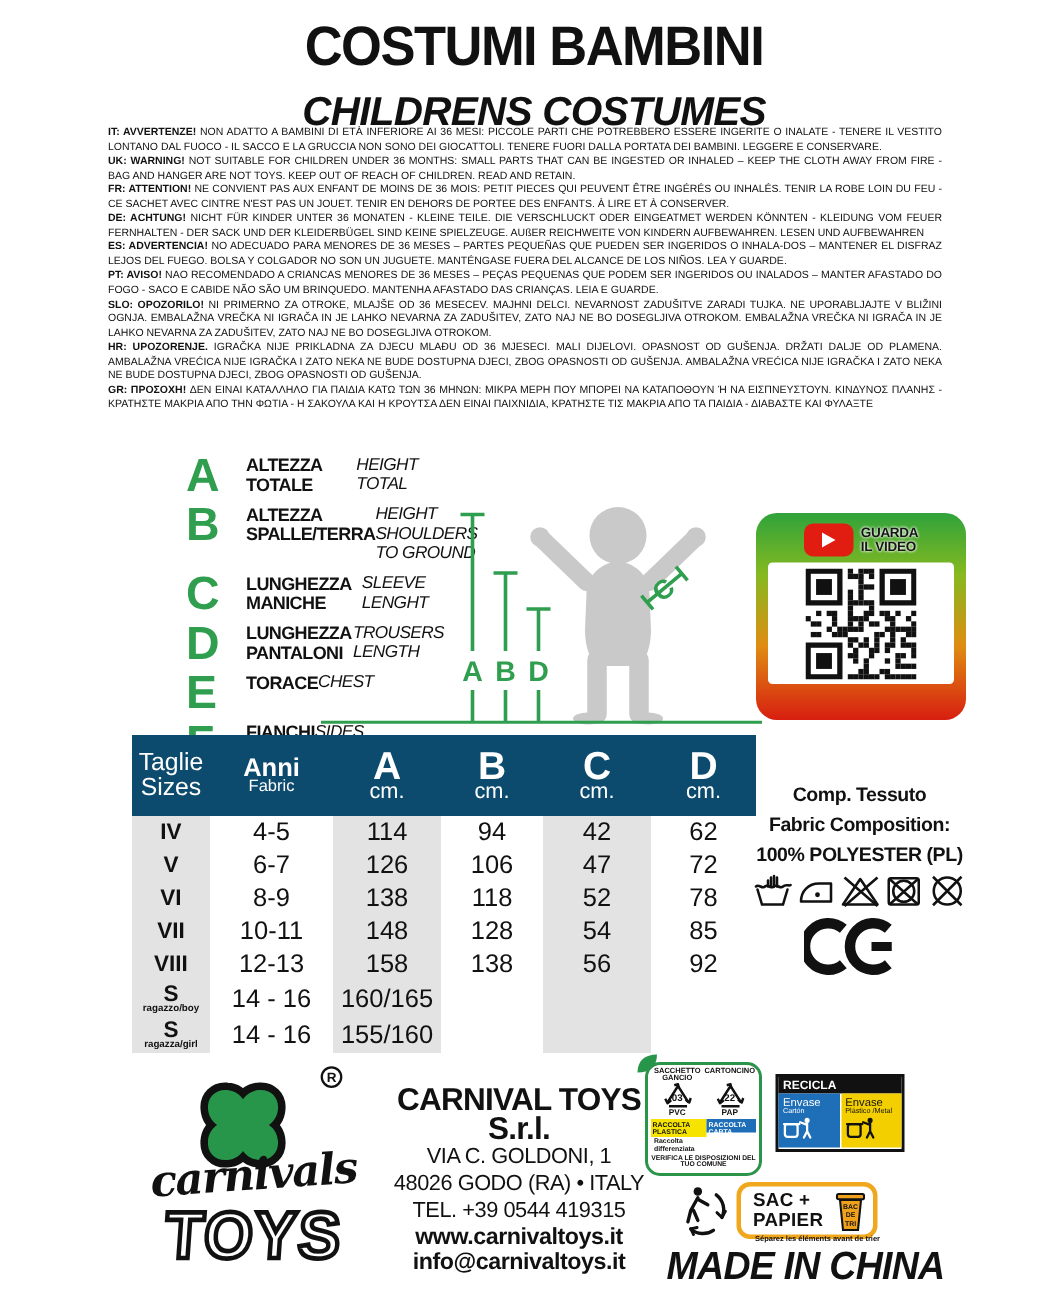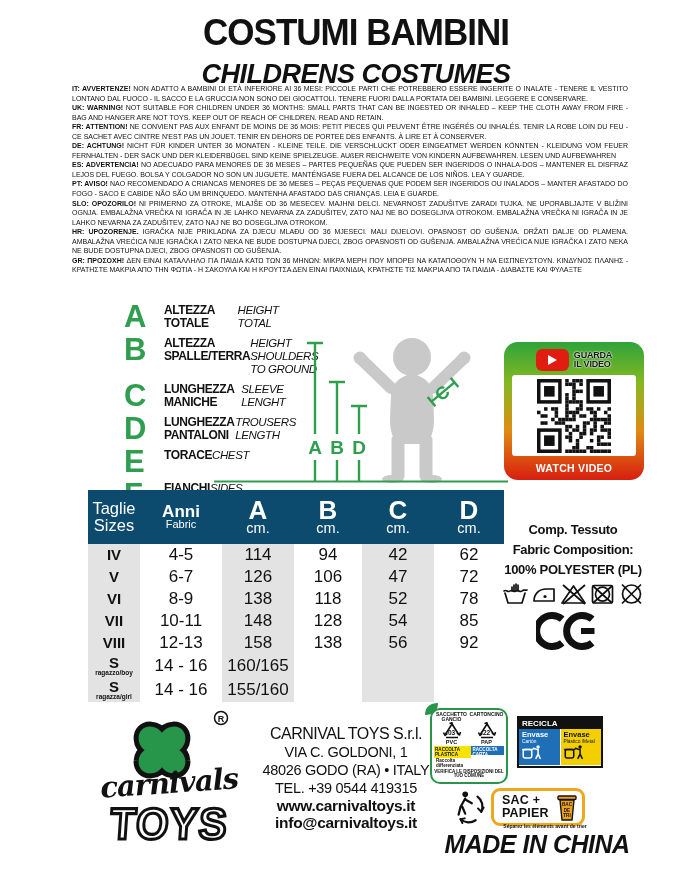"WATCH VIDEO" div.qr-bottom { html: <div>WATCH VIDEO</div> -> none }
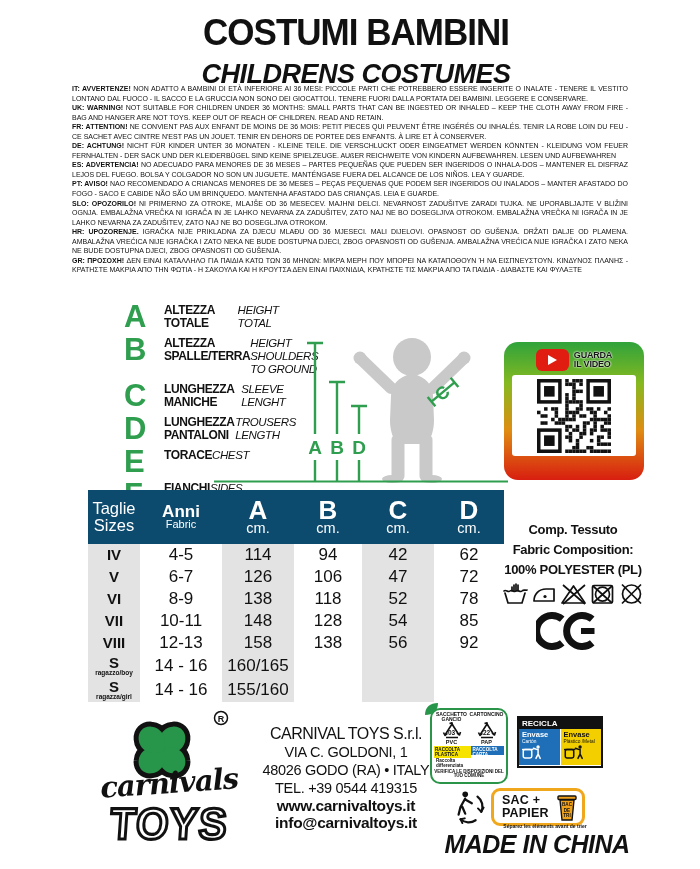"CARNIVAL TOYS S.r.l." .addr-name { font-size: 16px -> 21px; font-weight: 400 -> 700 }
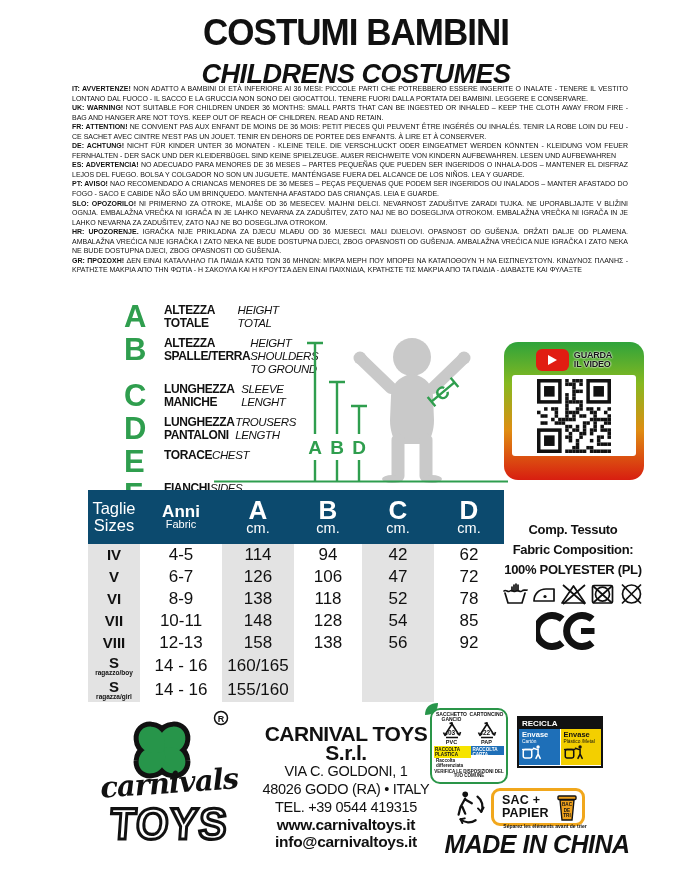"Envase" .env-title { font-weight: 700 -> 400 }
